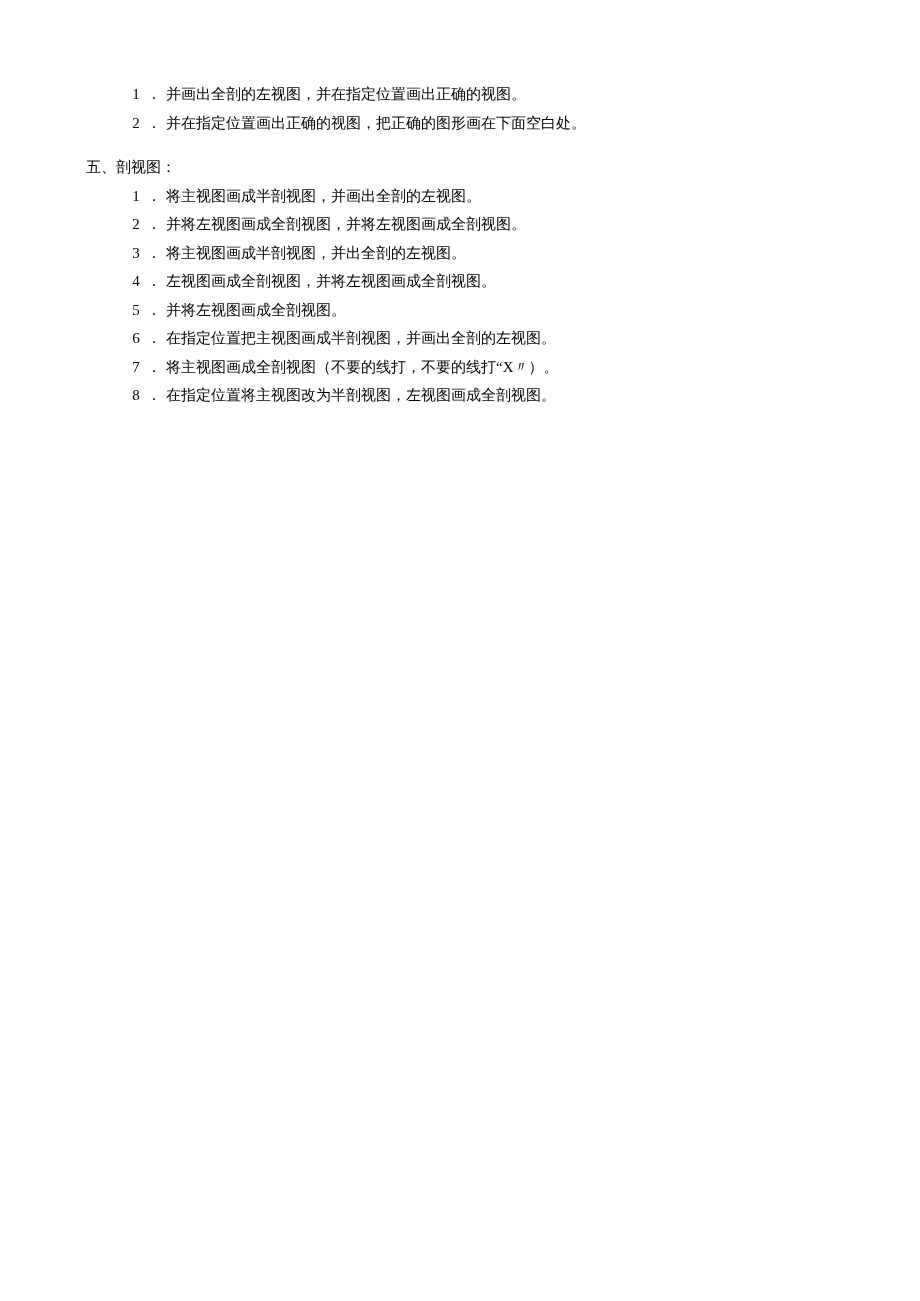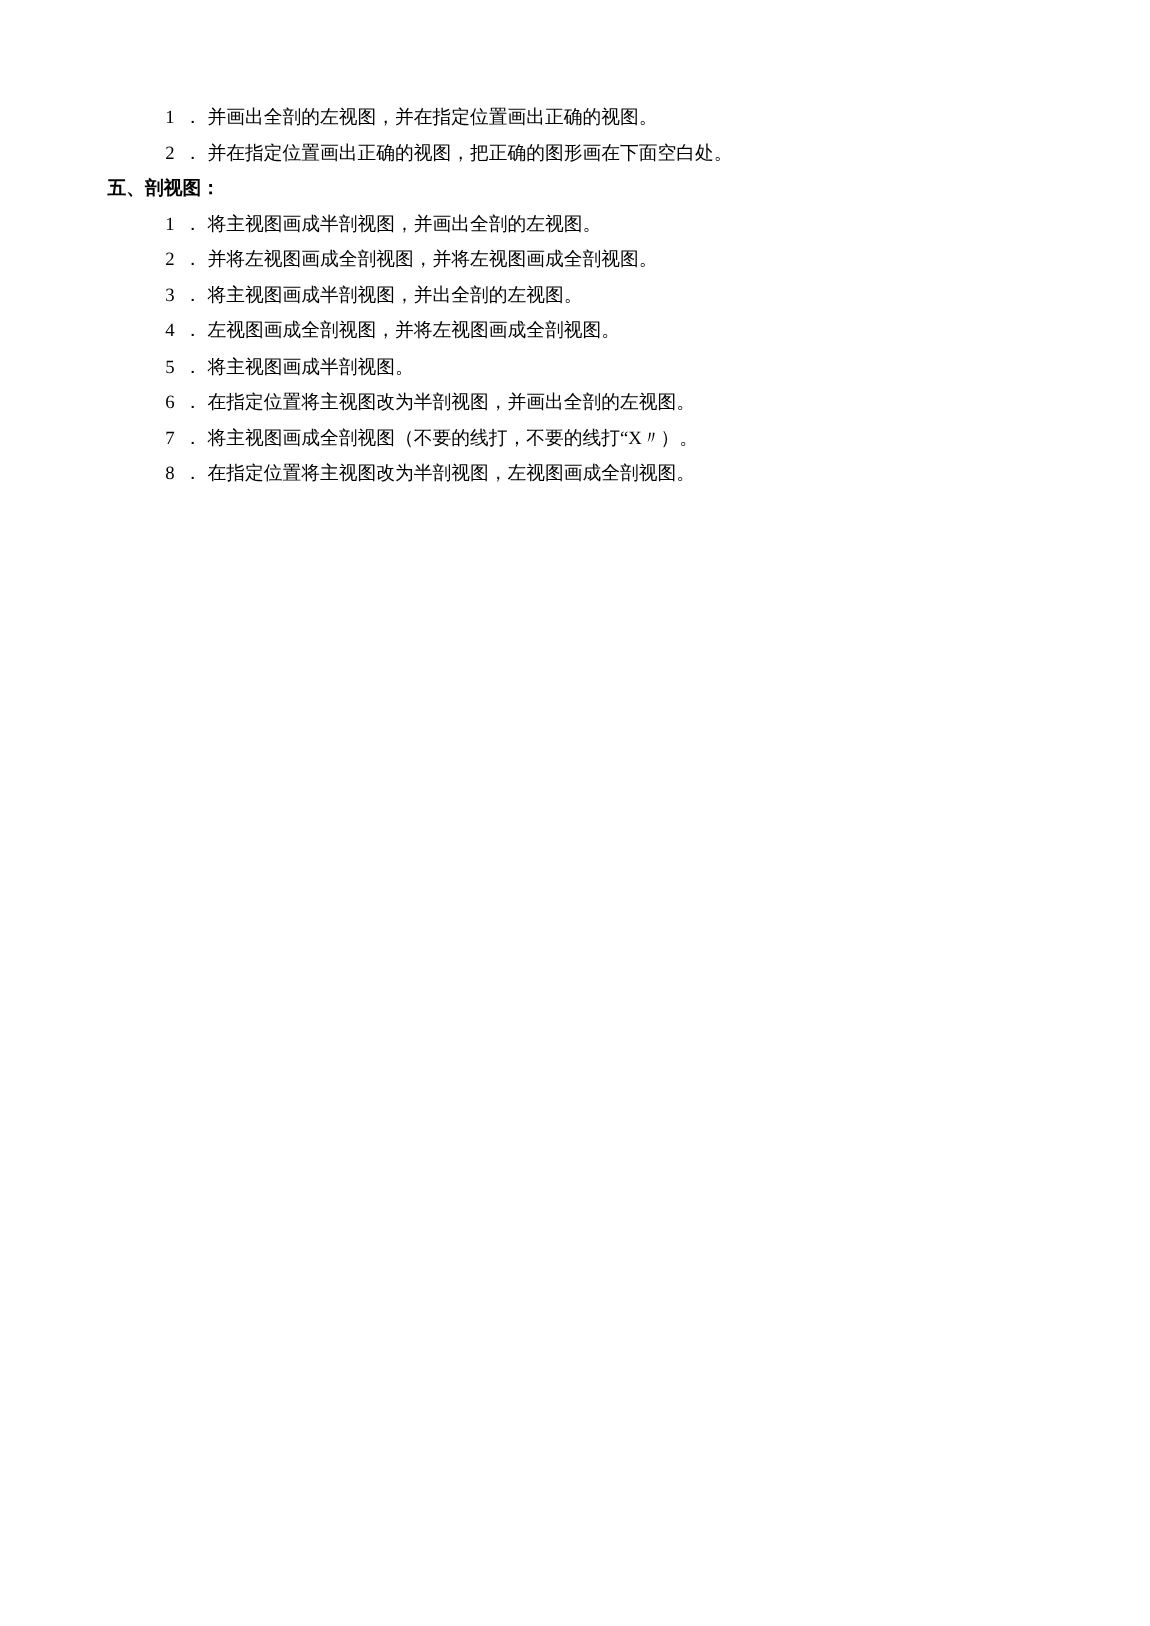"五、剖视图：" .section-heading { font-weight: bold -> normal; margin-top: 0 -> 16px }
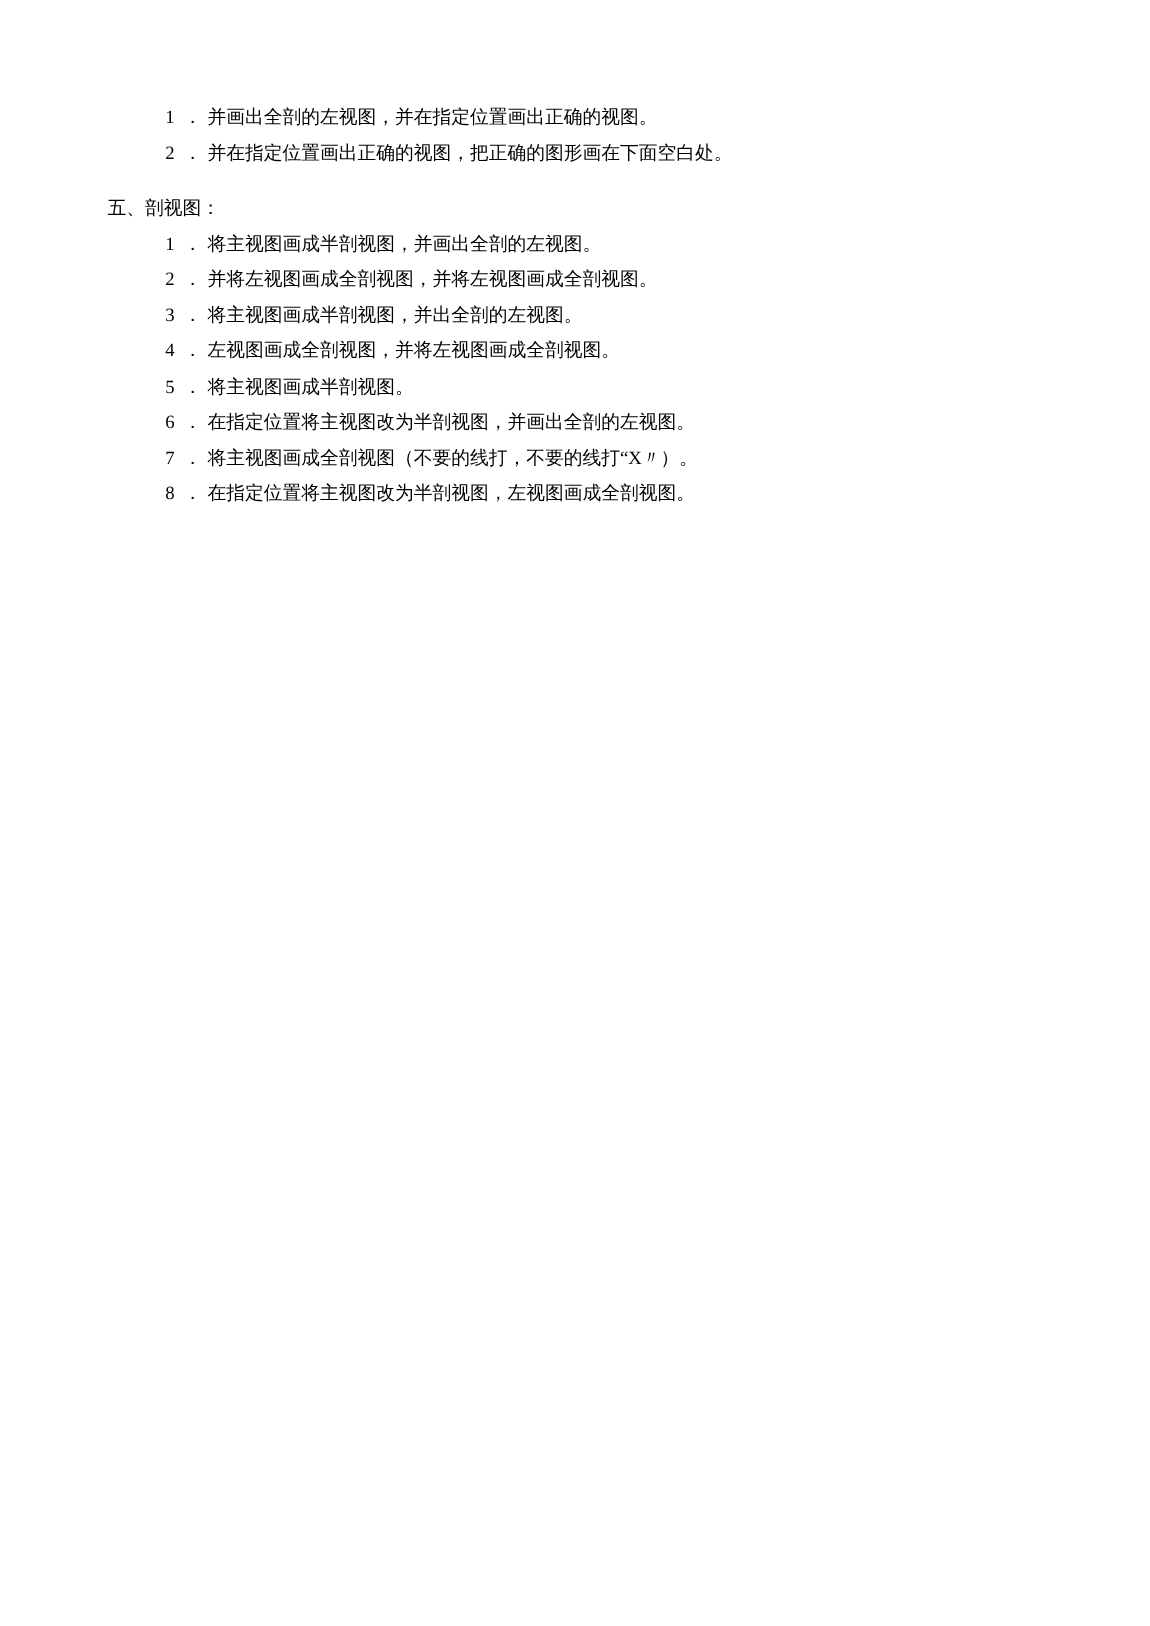"将主视图画成半剖视图。" span.text { text: 将主视图画成半 -> 并将左视图画成全 }
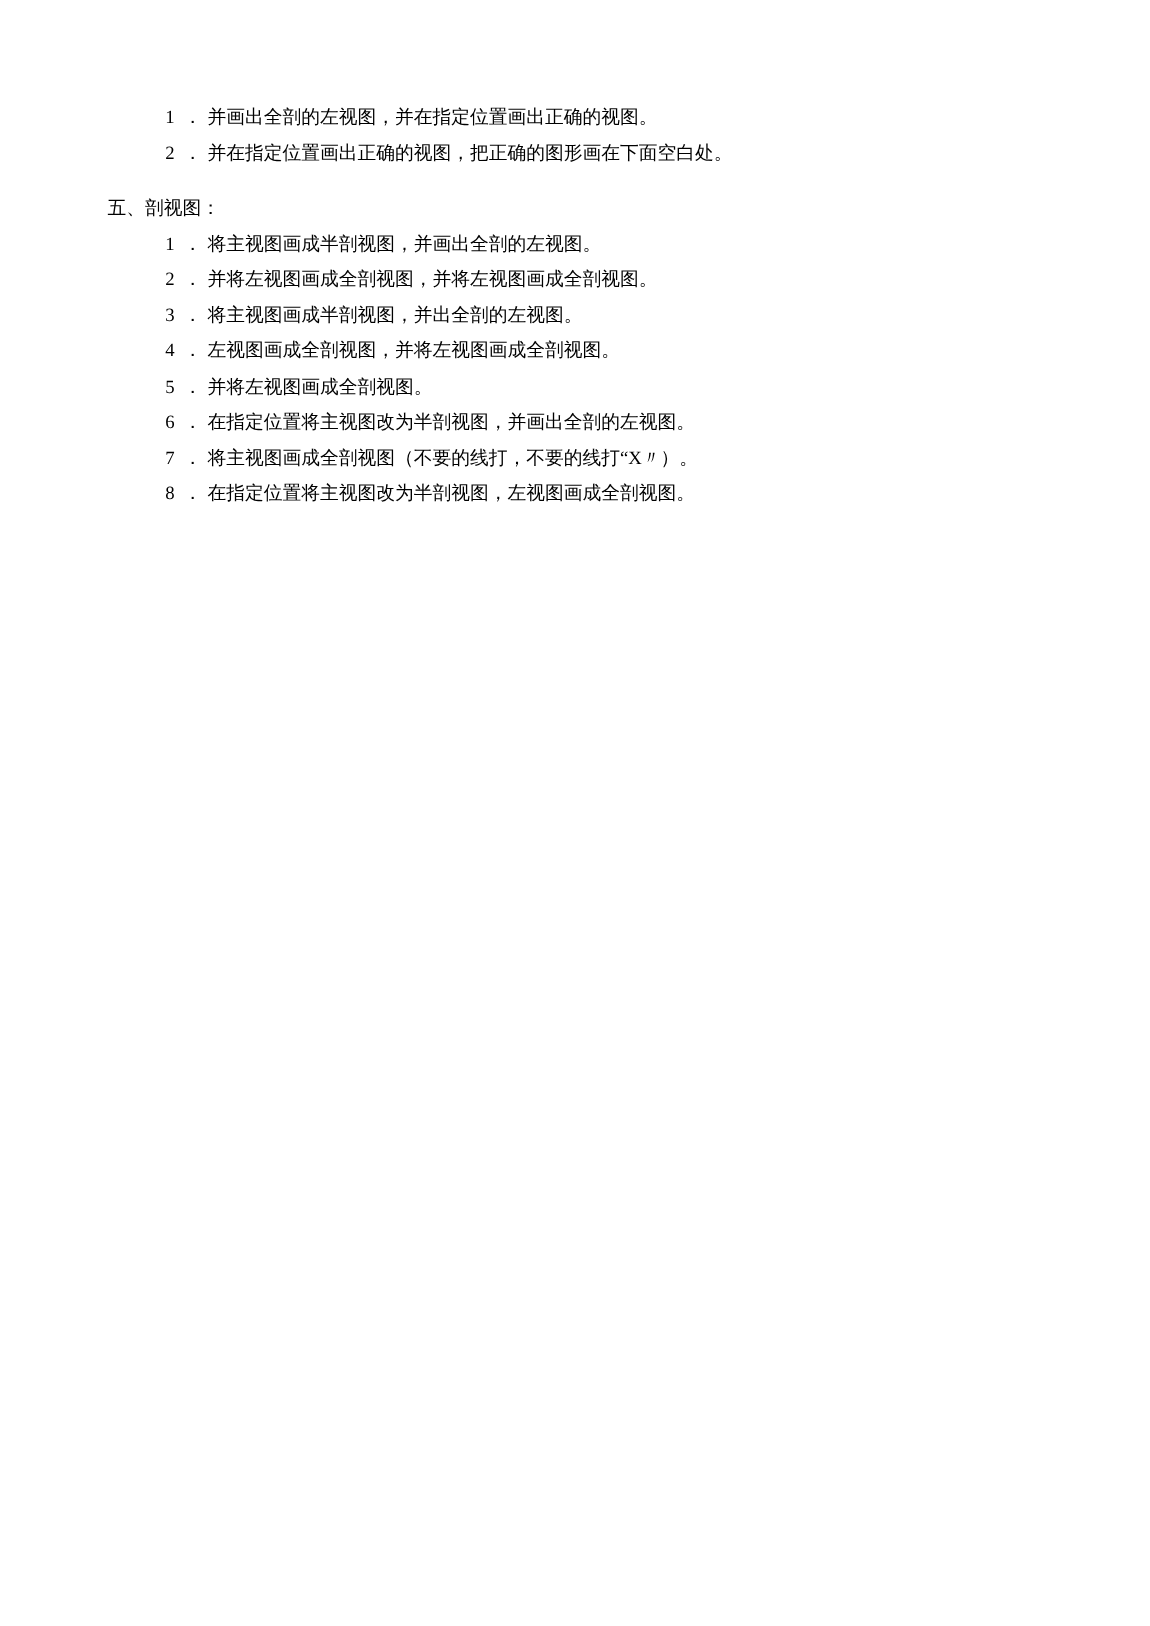"在指定位置将主视图改为半剖视图，并画出全剖的左视图。" span.text { text: 将主视图改为 -> 把主视图画成 }
